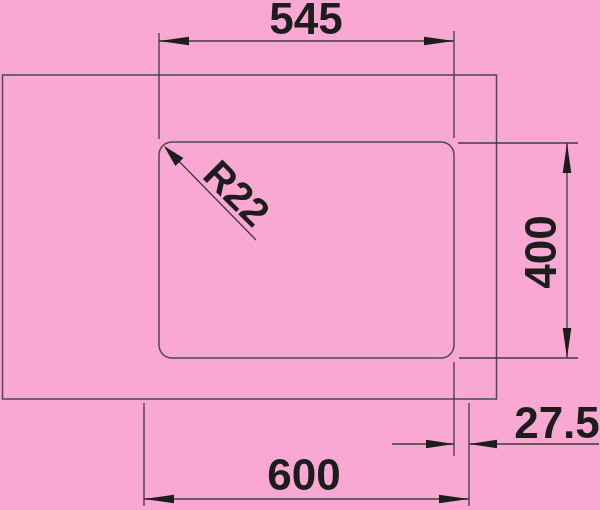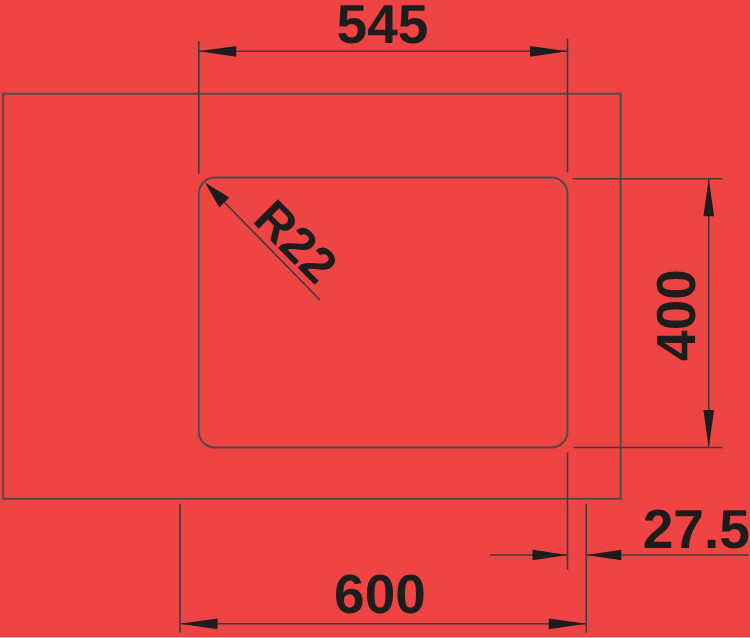"545" .stage { background: #ef4444 -> #f9a8d4 }
